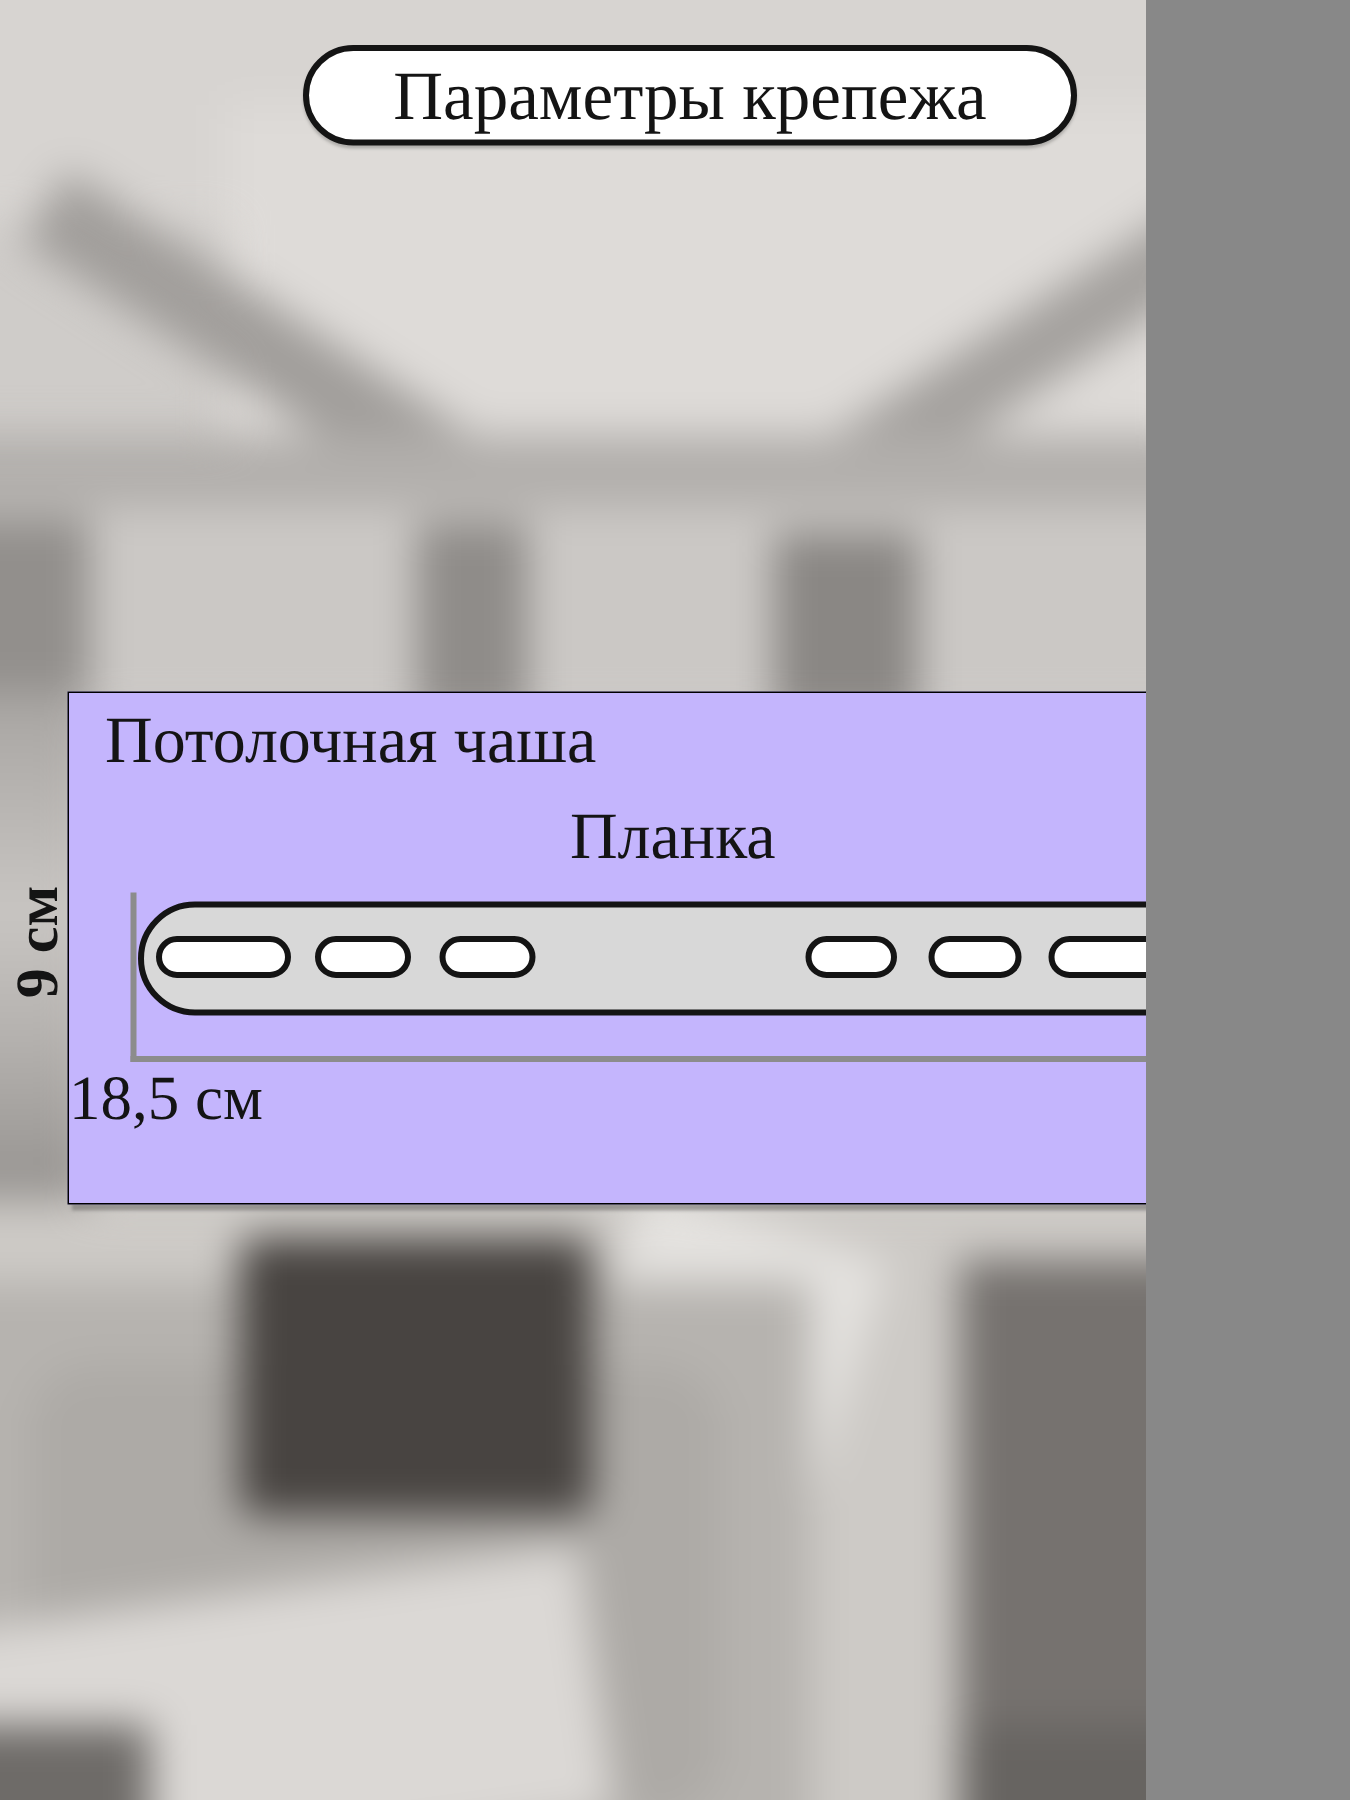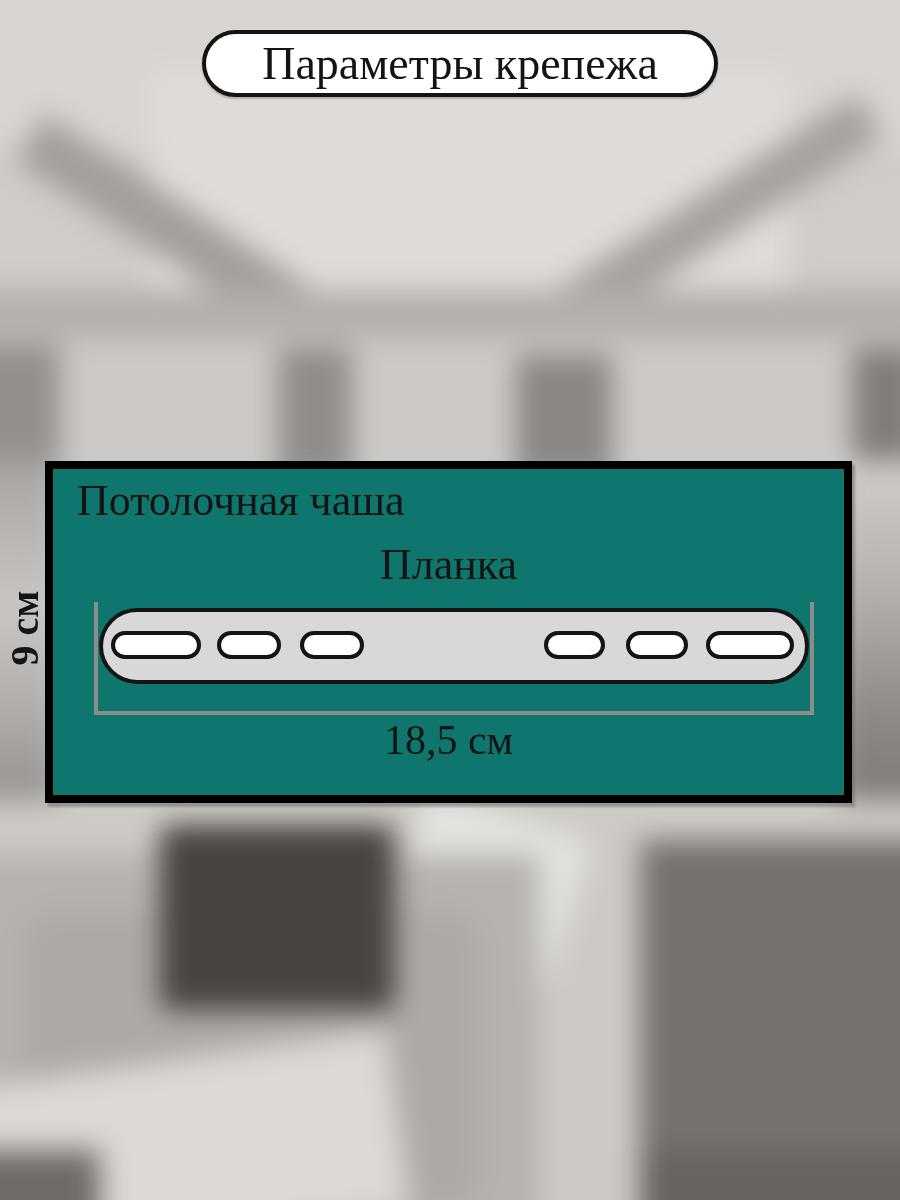"Параметры крепежа" .stage { width: 900px -> 764px }
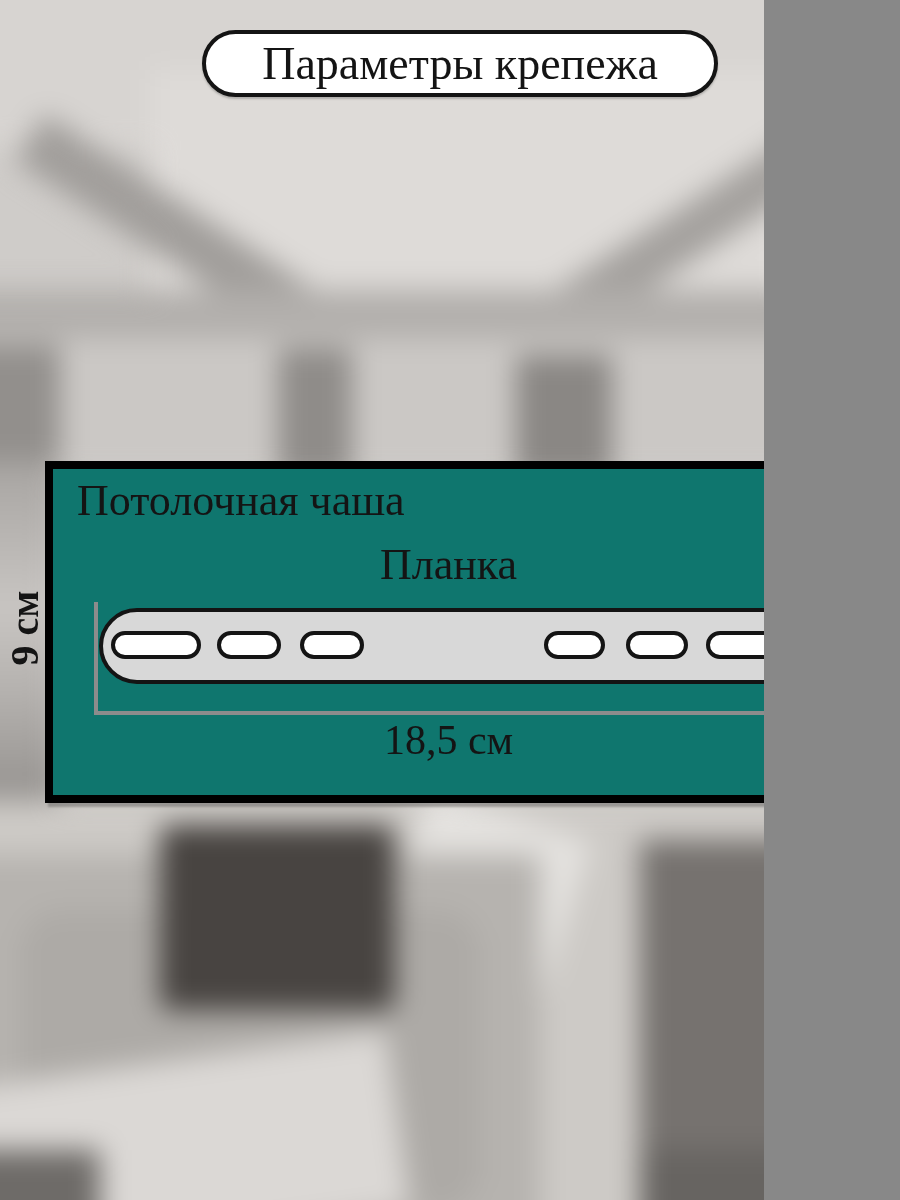"Потолочная чаша" .panel { background: #0f766e -> #c4b5fd; border: 8px solid #000000 -> 1px solid #000000 }
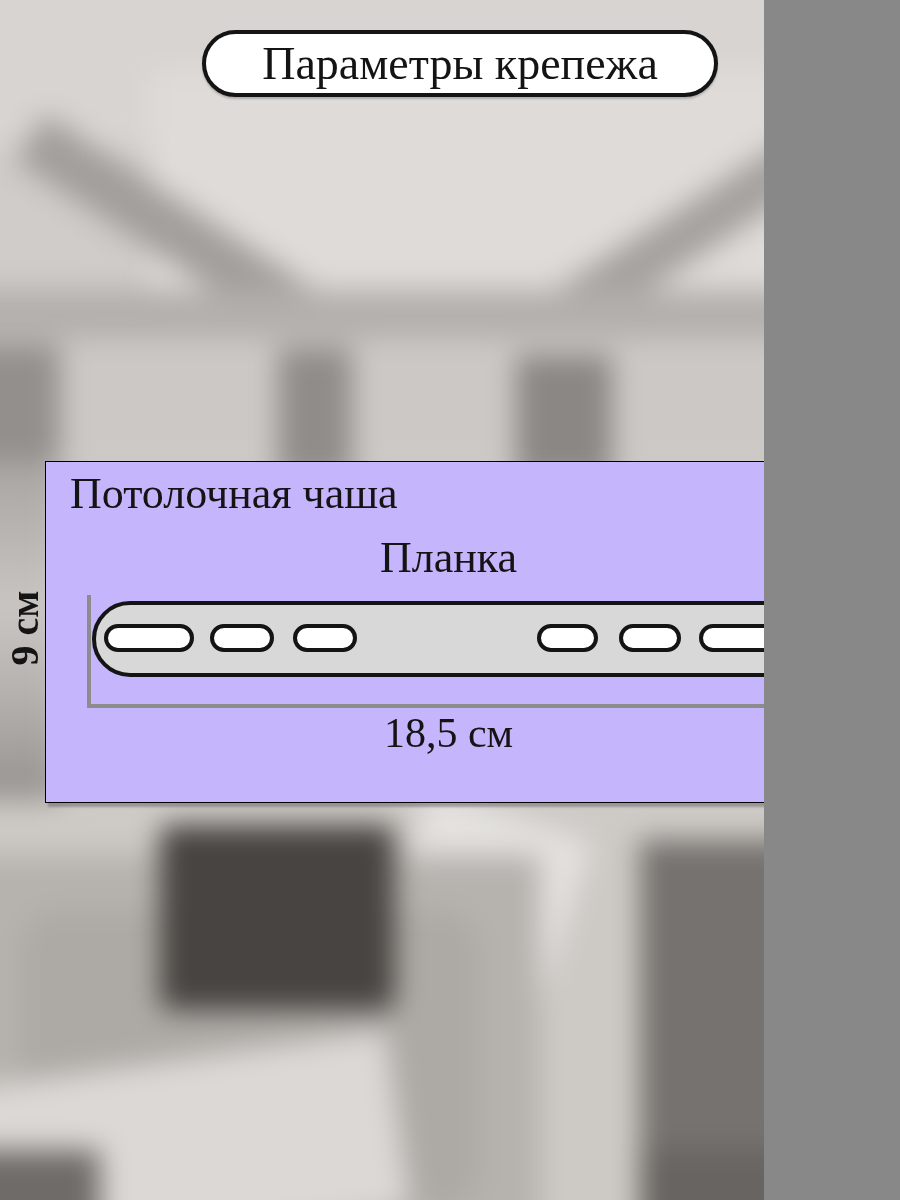"18,5 см" .dim-bottom { text-align: center -> none }
